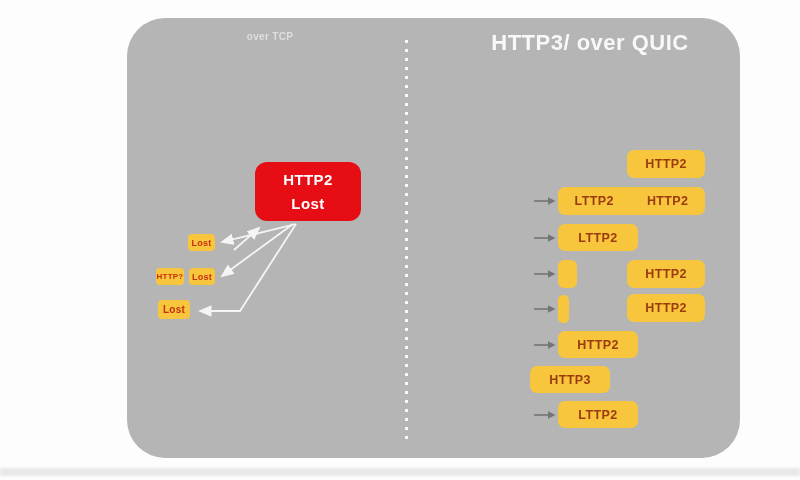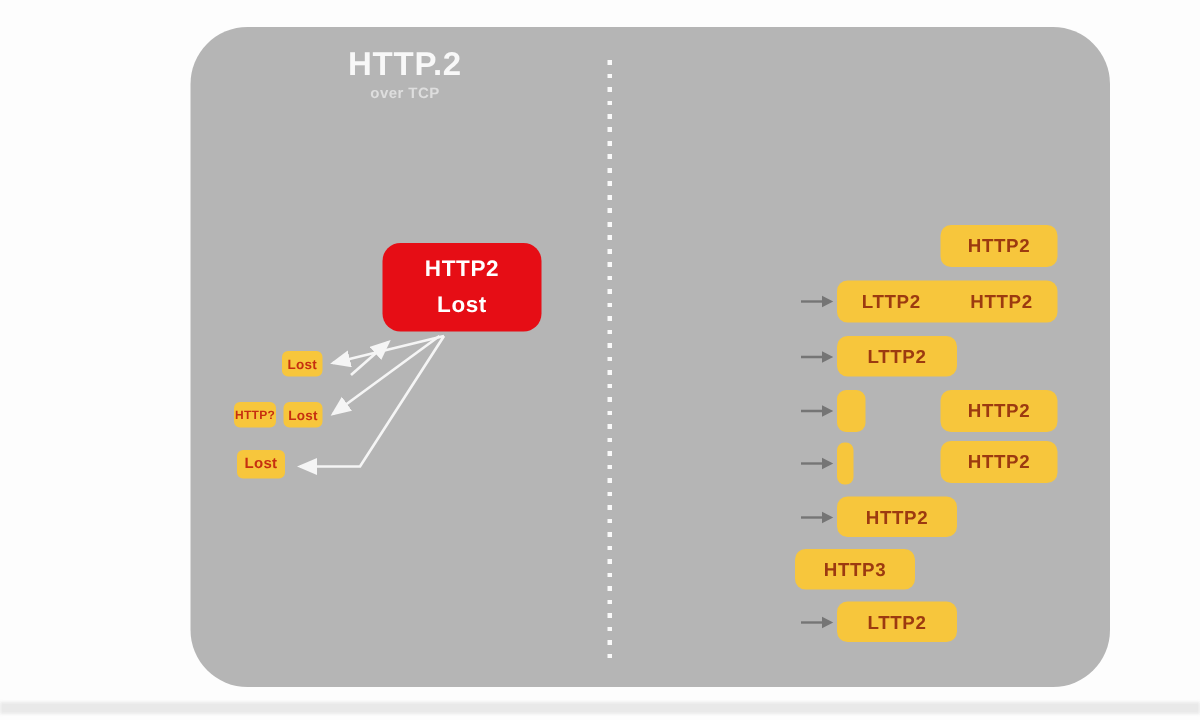"HTTP.2" div.title { html: <div>HTTP.2</div> -> none }
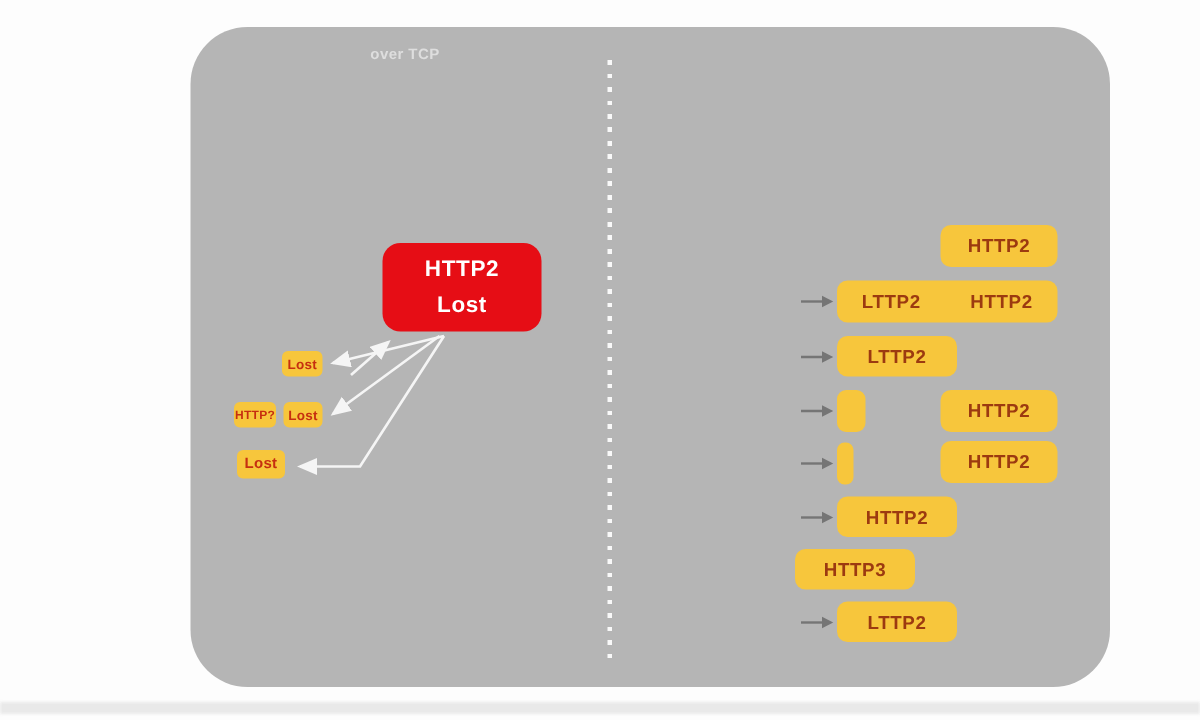"HTTP3/ over QUIC" div.title { html: none -> <div>HTTP3/ over QUIC</div> }
